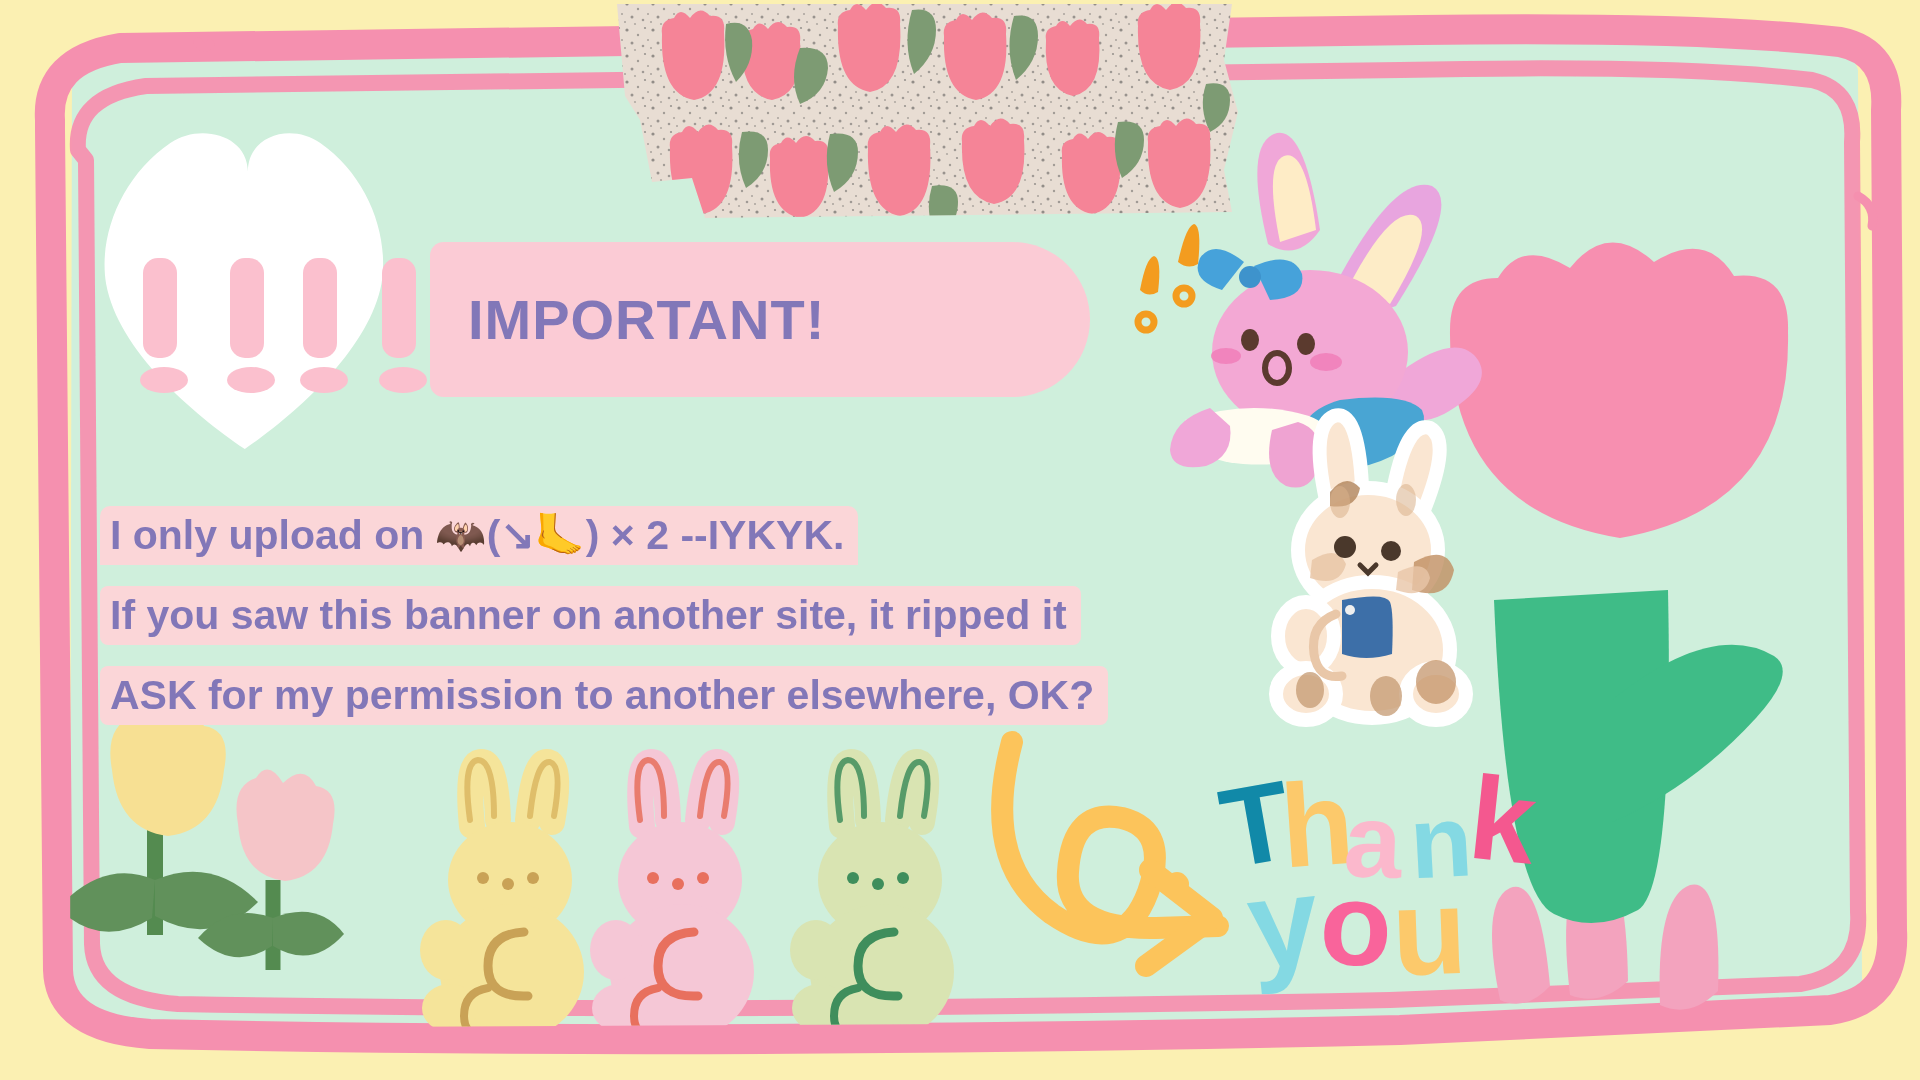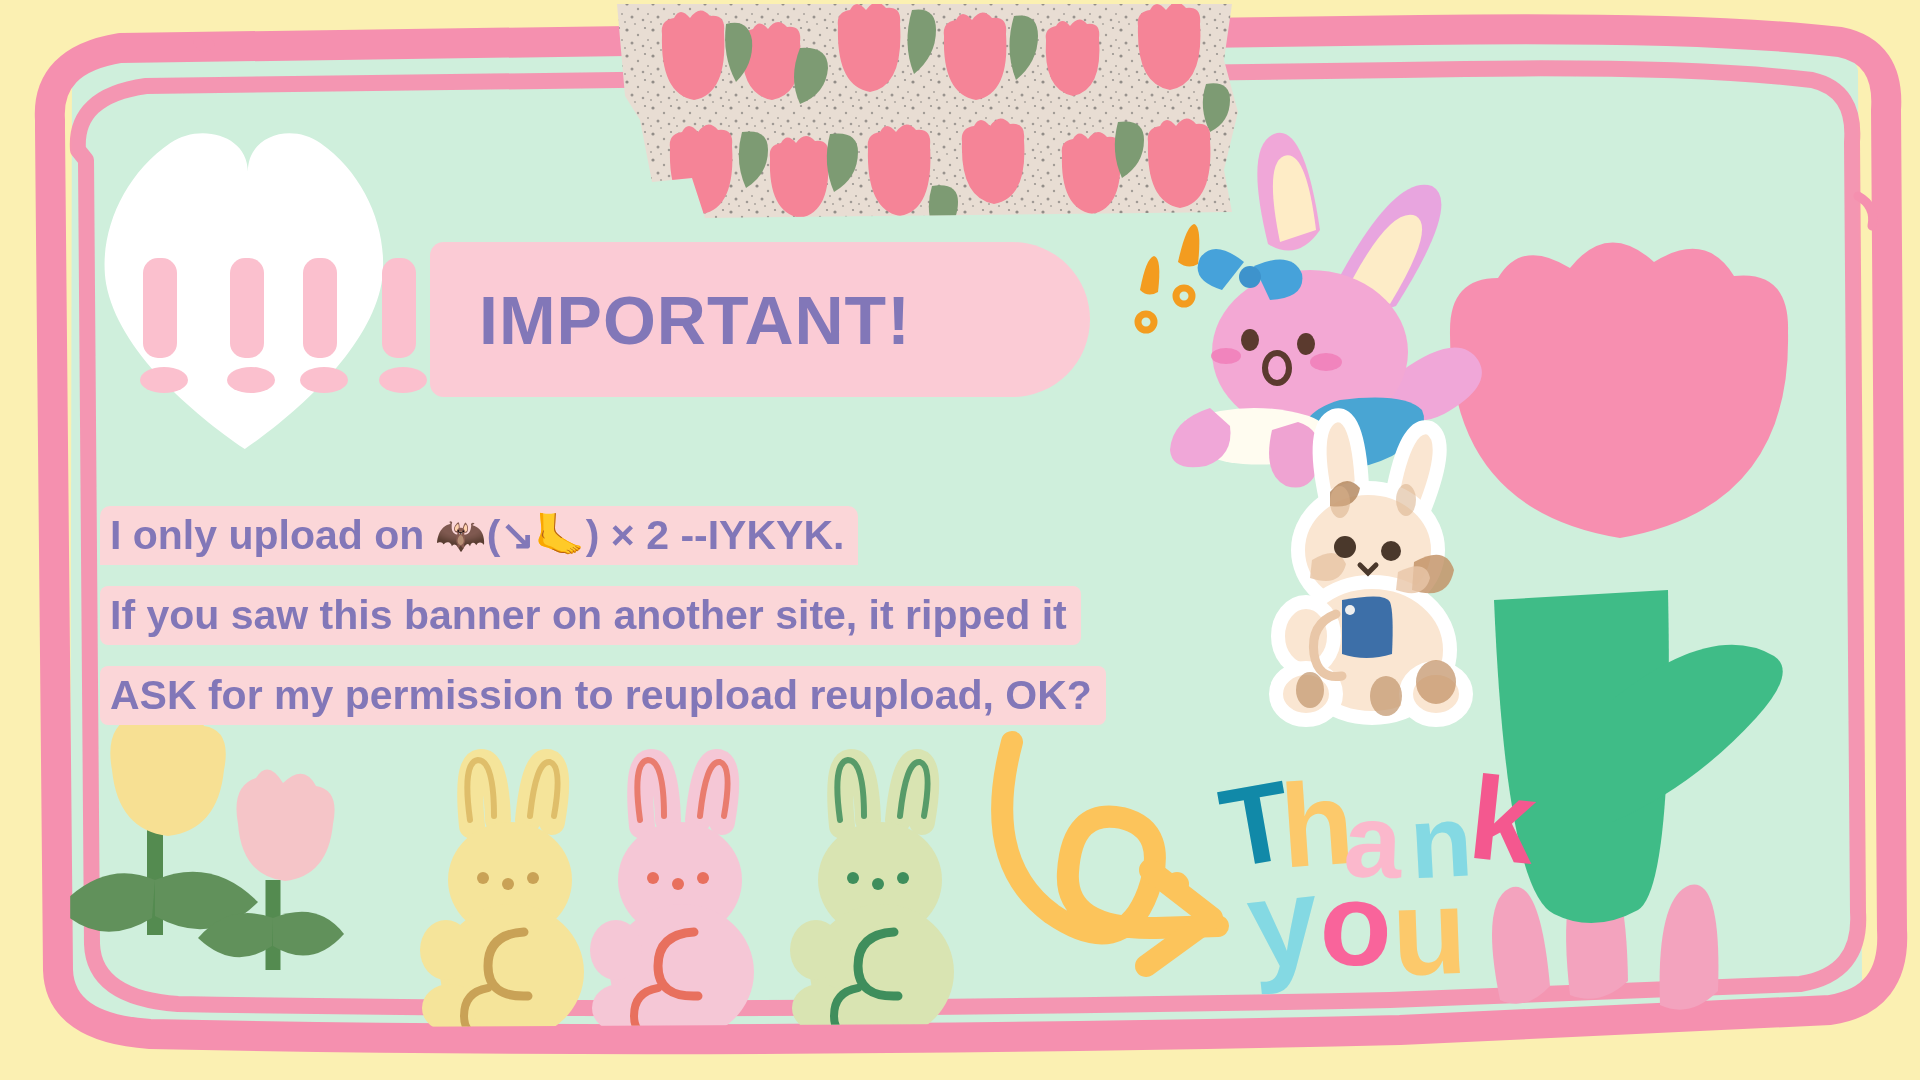"IMPORTANT!" .title-text { font-size: 68px -> 56px; margin-left: 11px -> none }
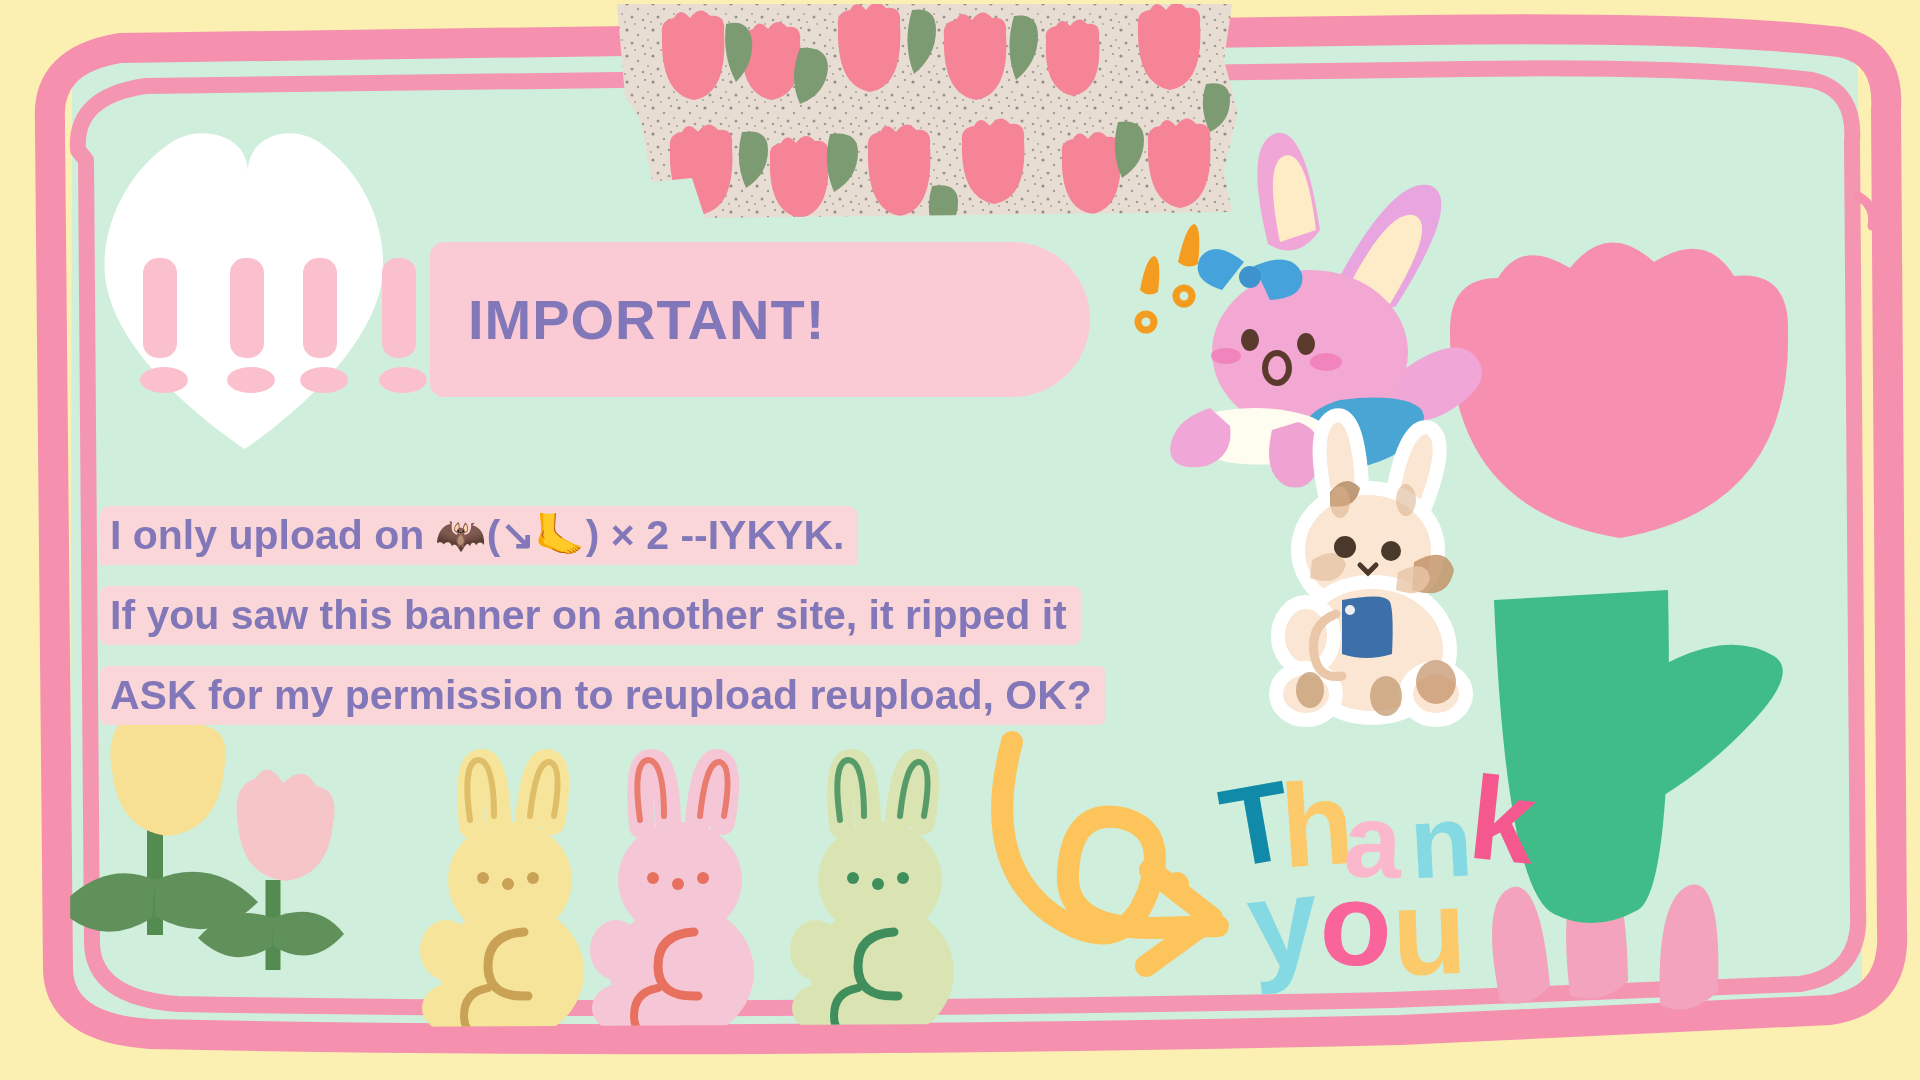"ASK for my permission to" span.body-line { text: reupload reupload -> another elsewhere }
